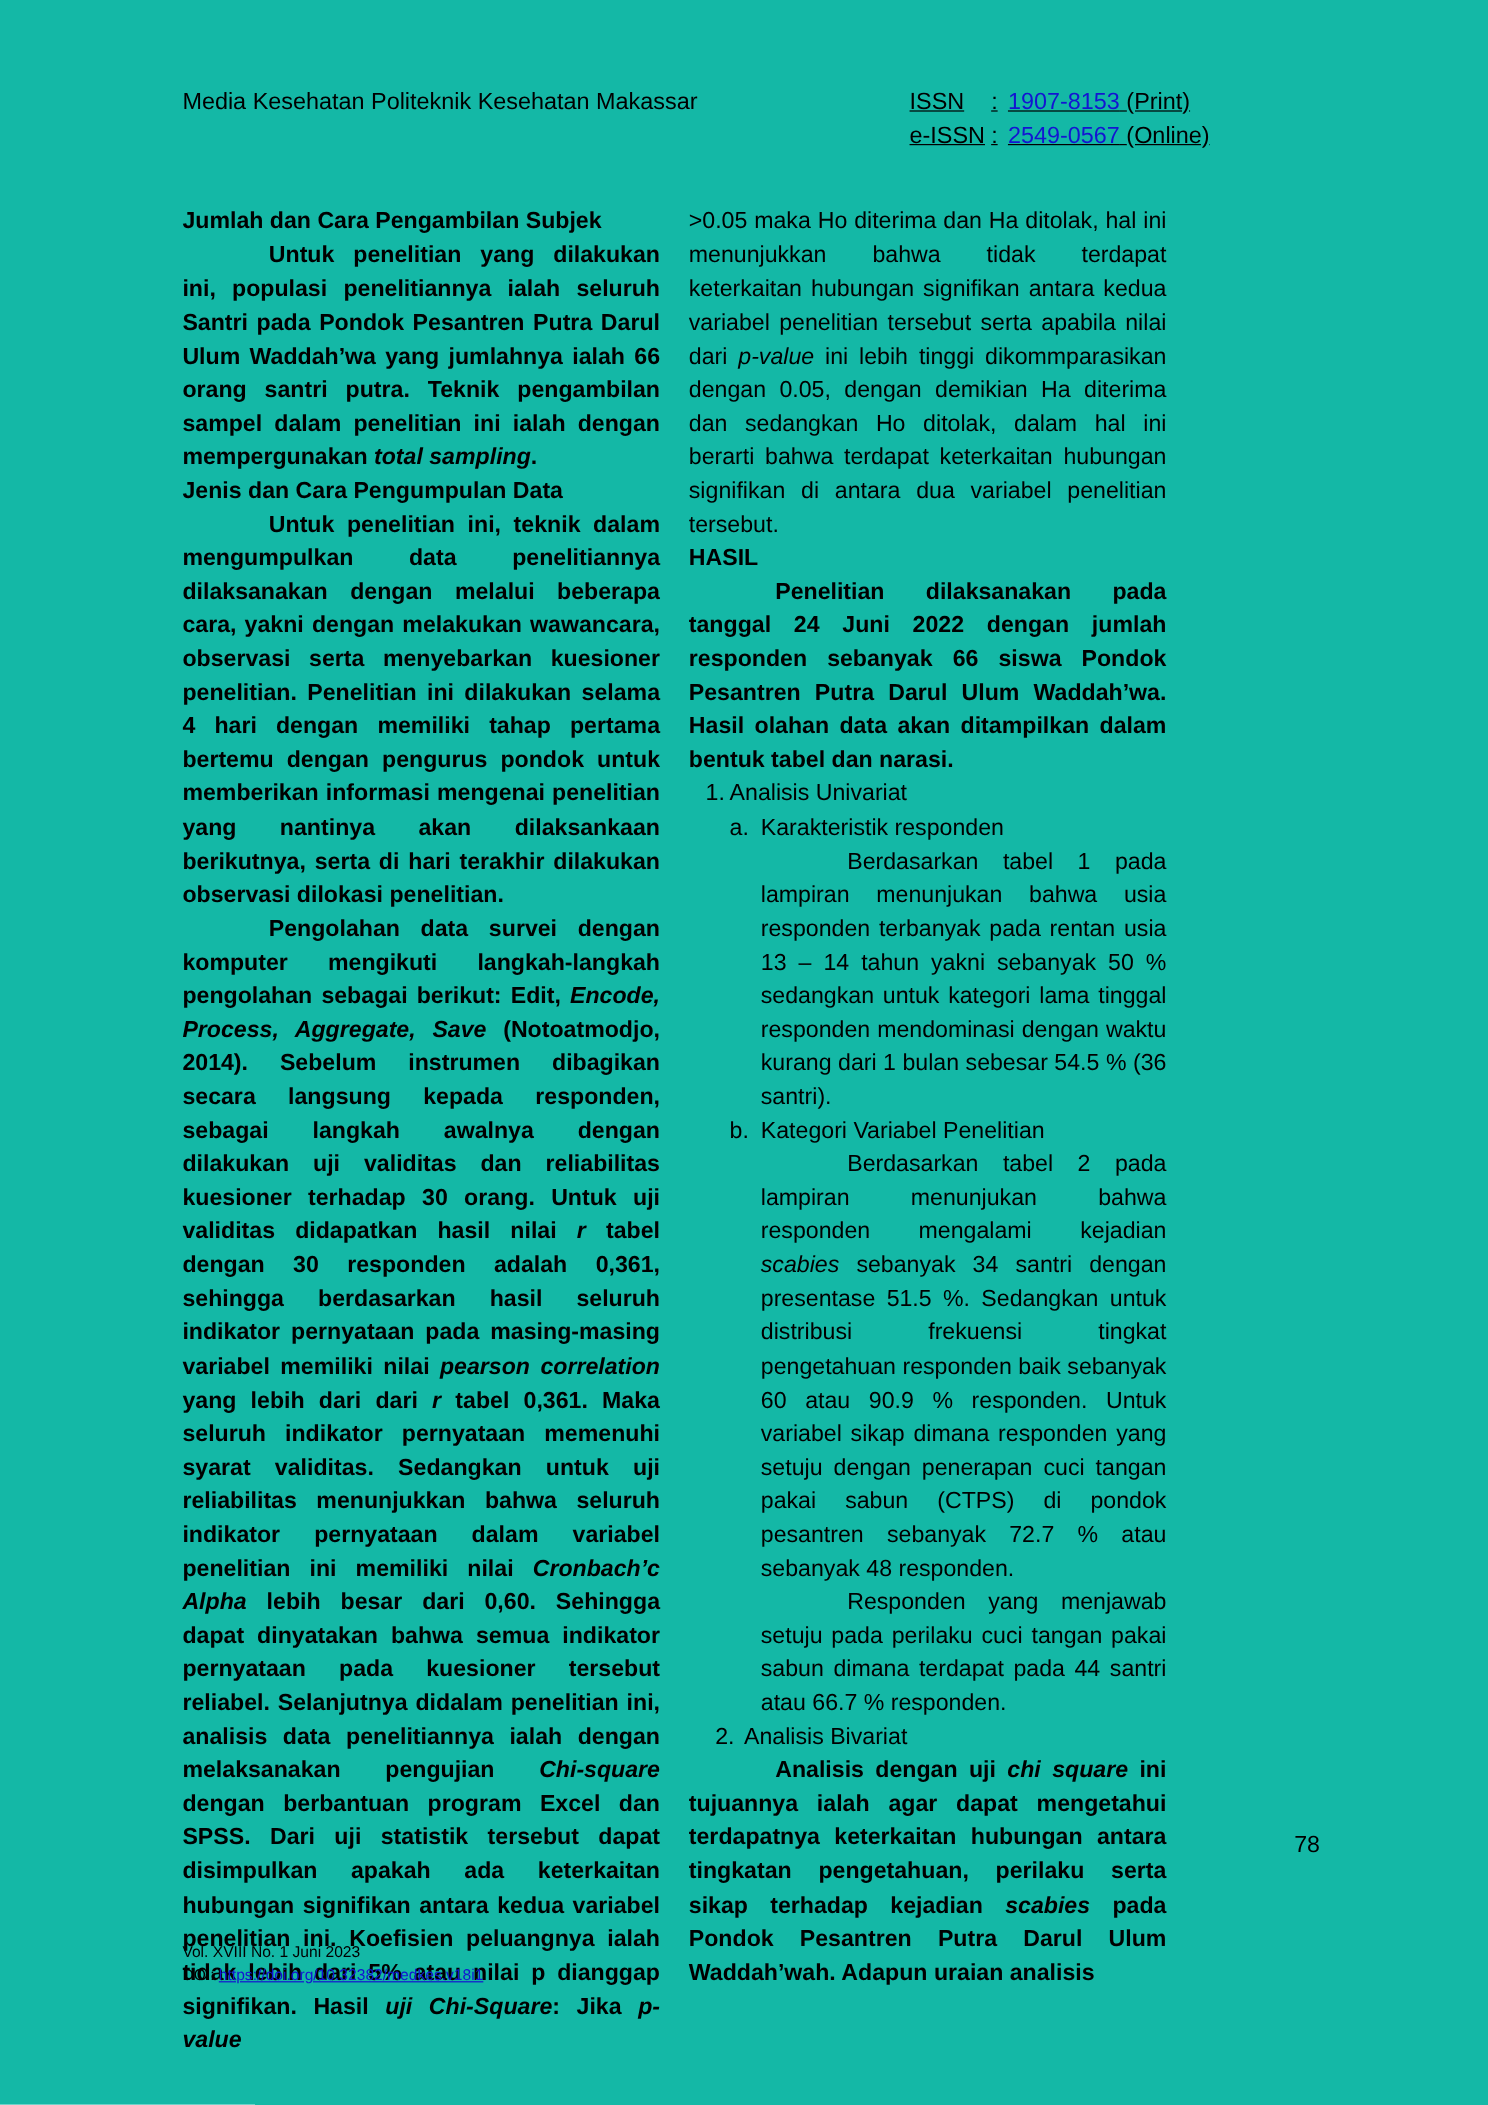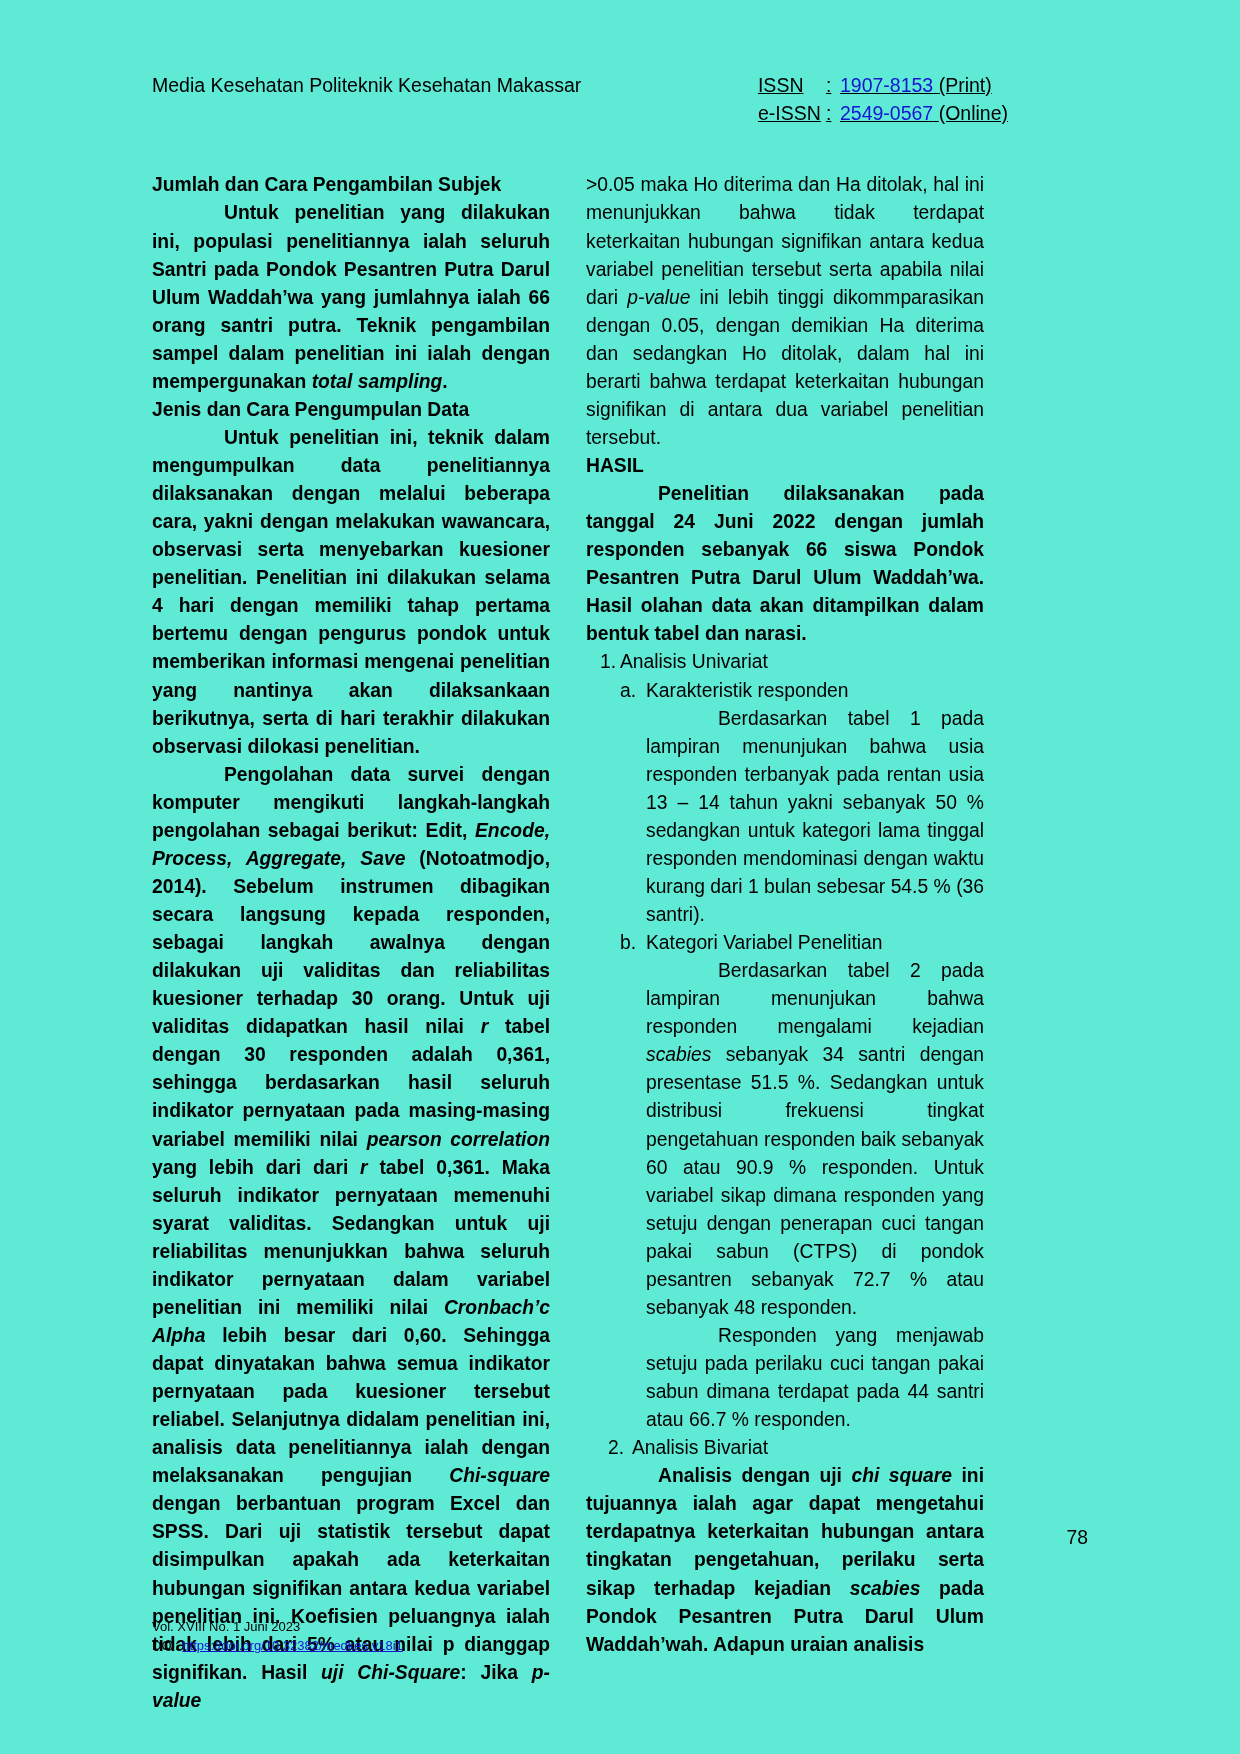"Media Kesehatan Politeknik Kesehatan" .page { background: #5eead4 -> #14b8a6 }
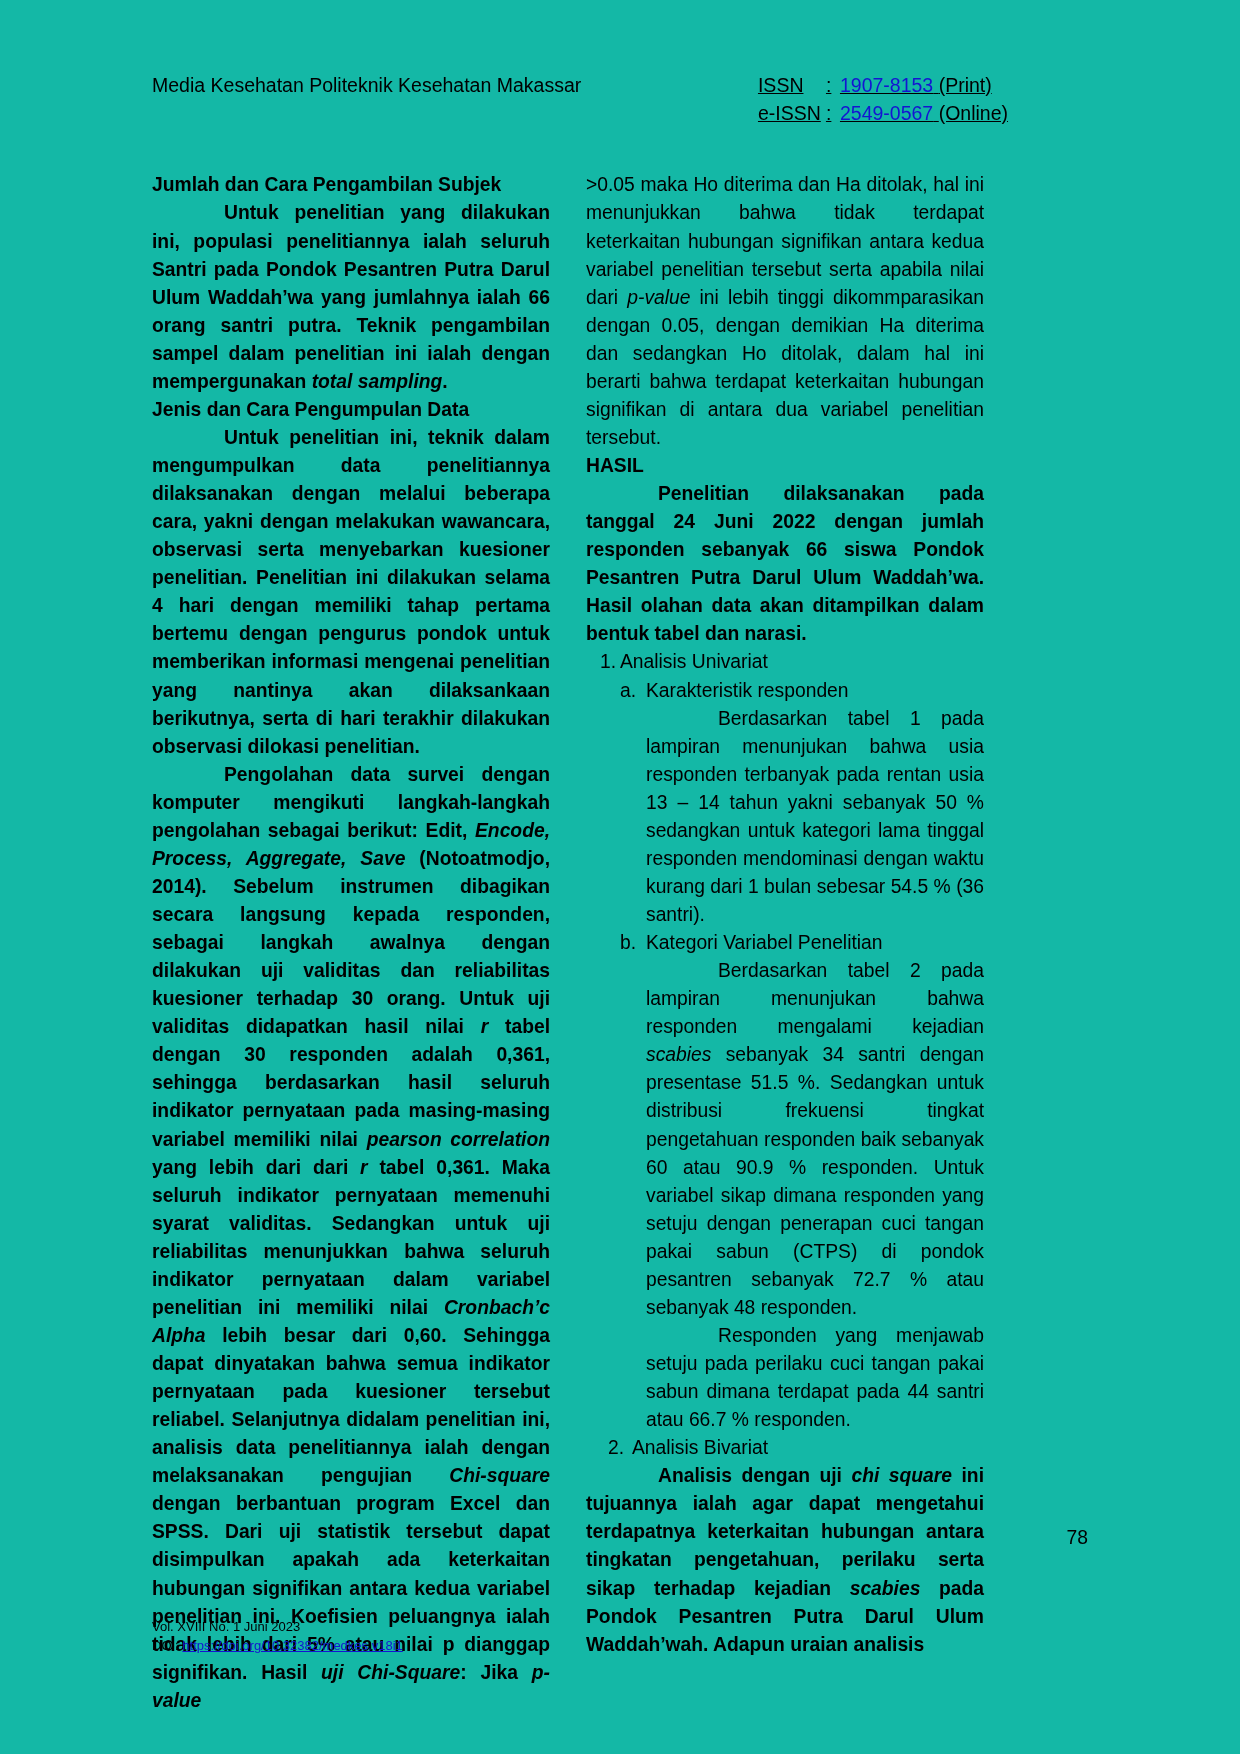"Jumlah dan Cara Pengambilan Subjek" .columns { gap: 36px -> 24px }
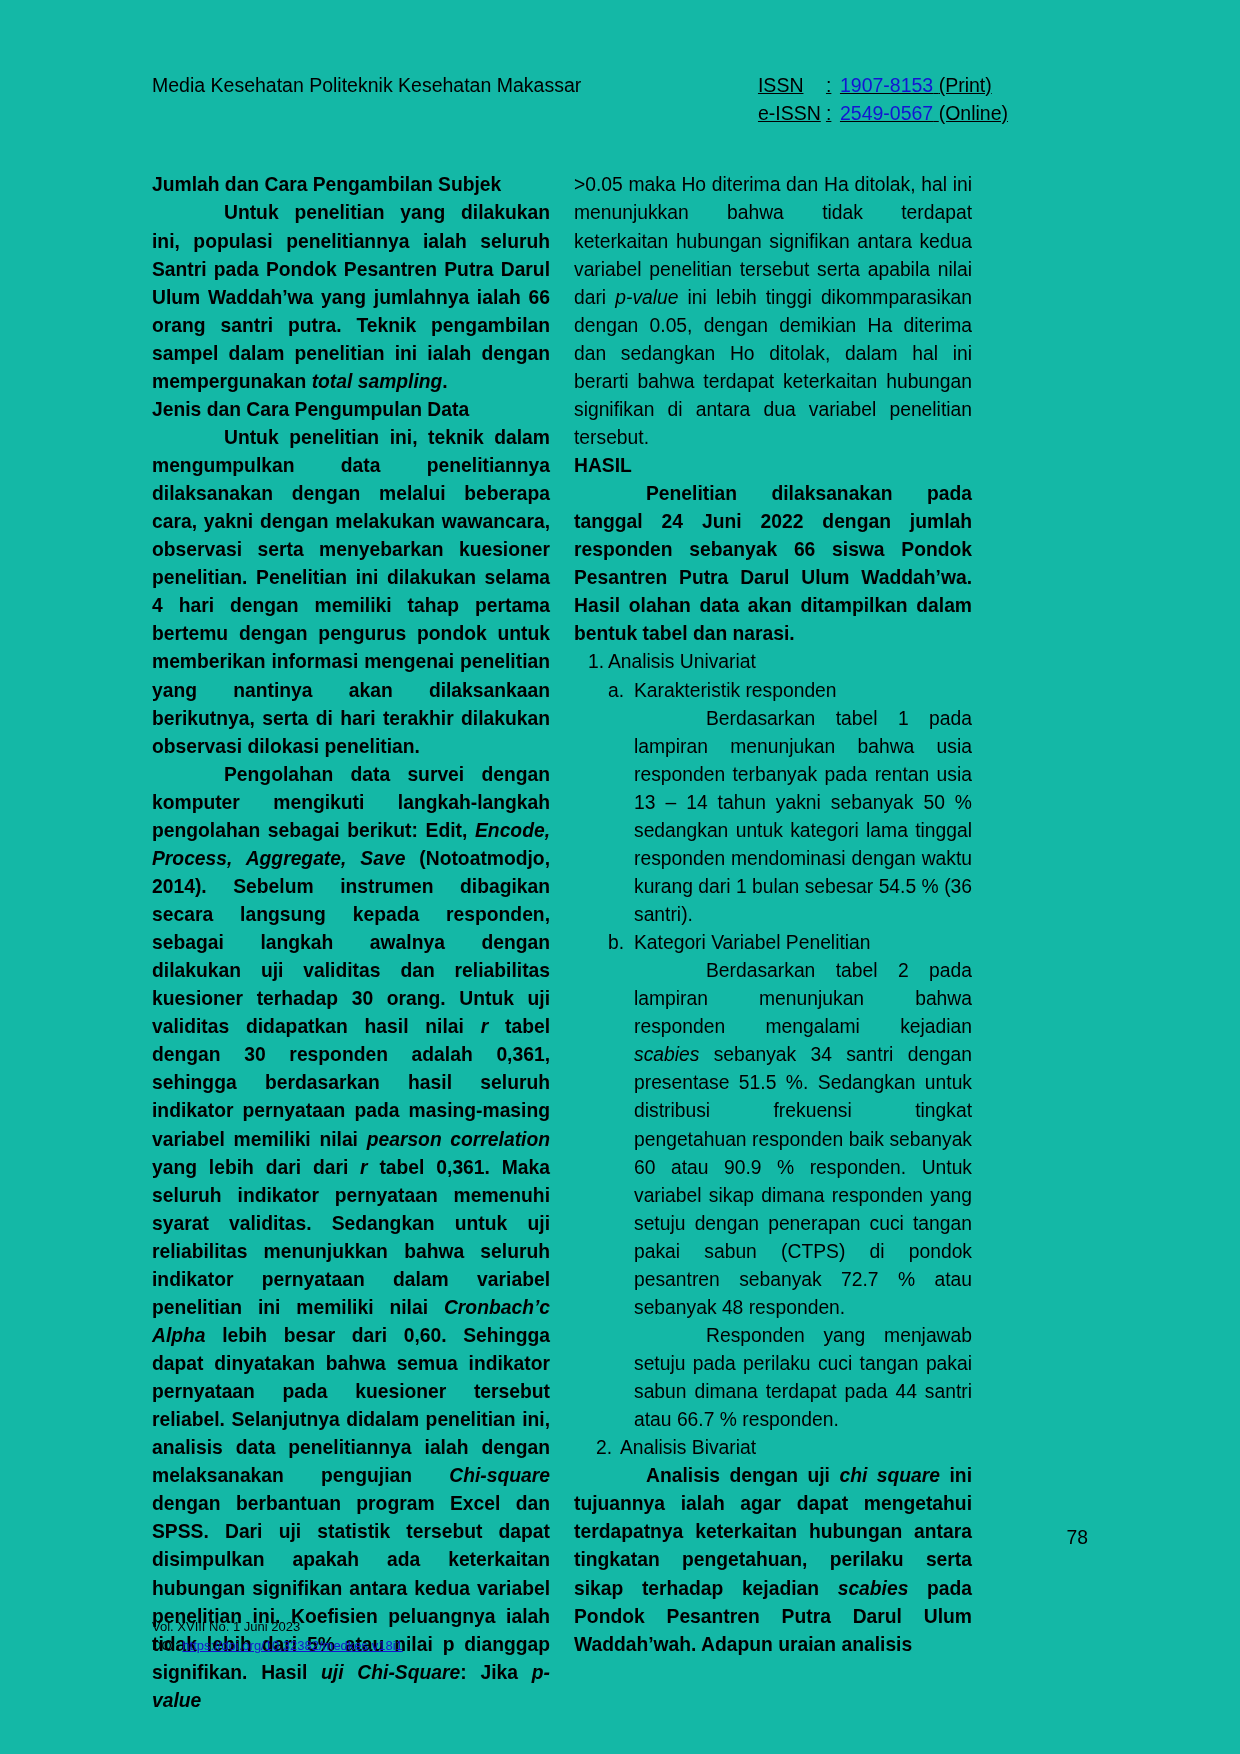"78" .page-number { right: 152px -> 140px }
